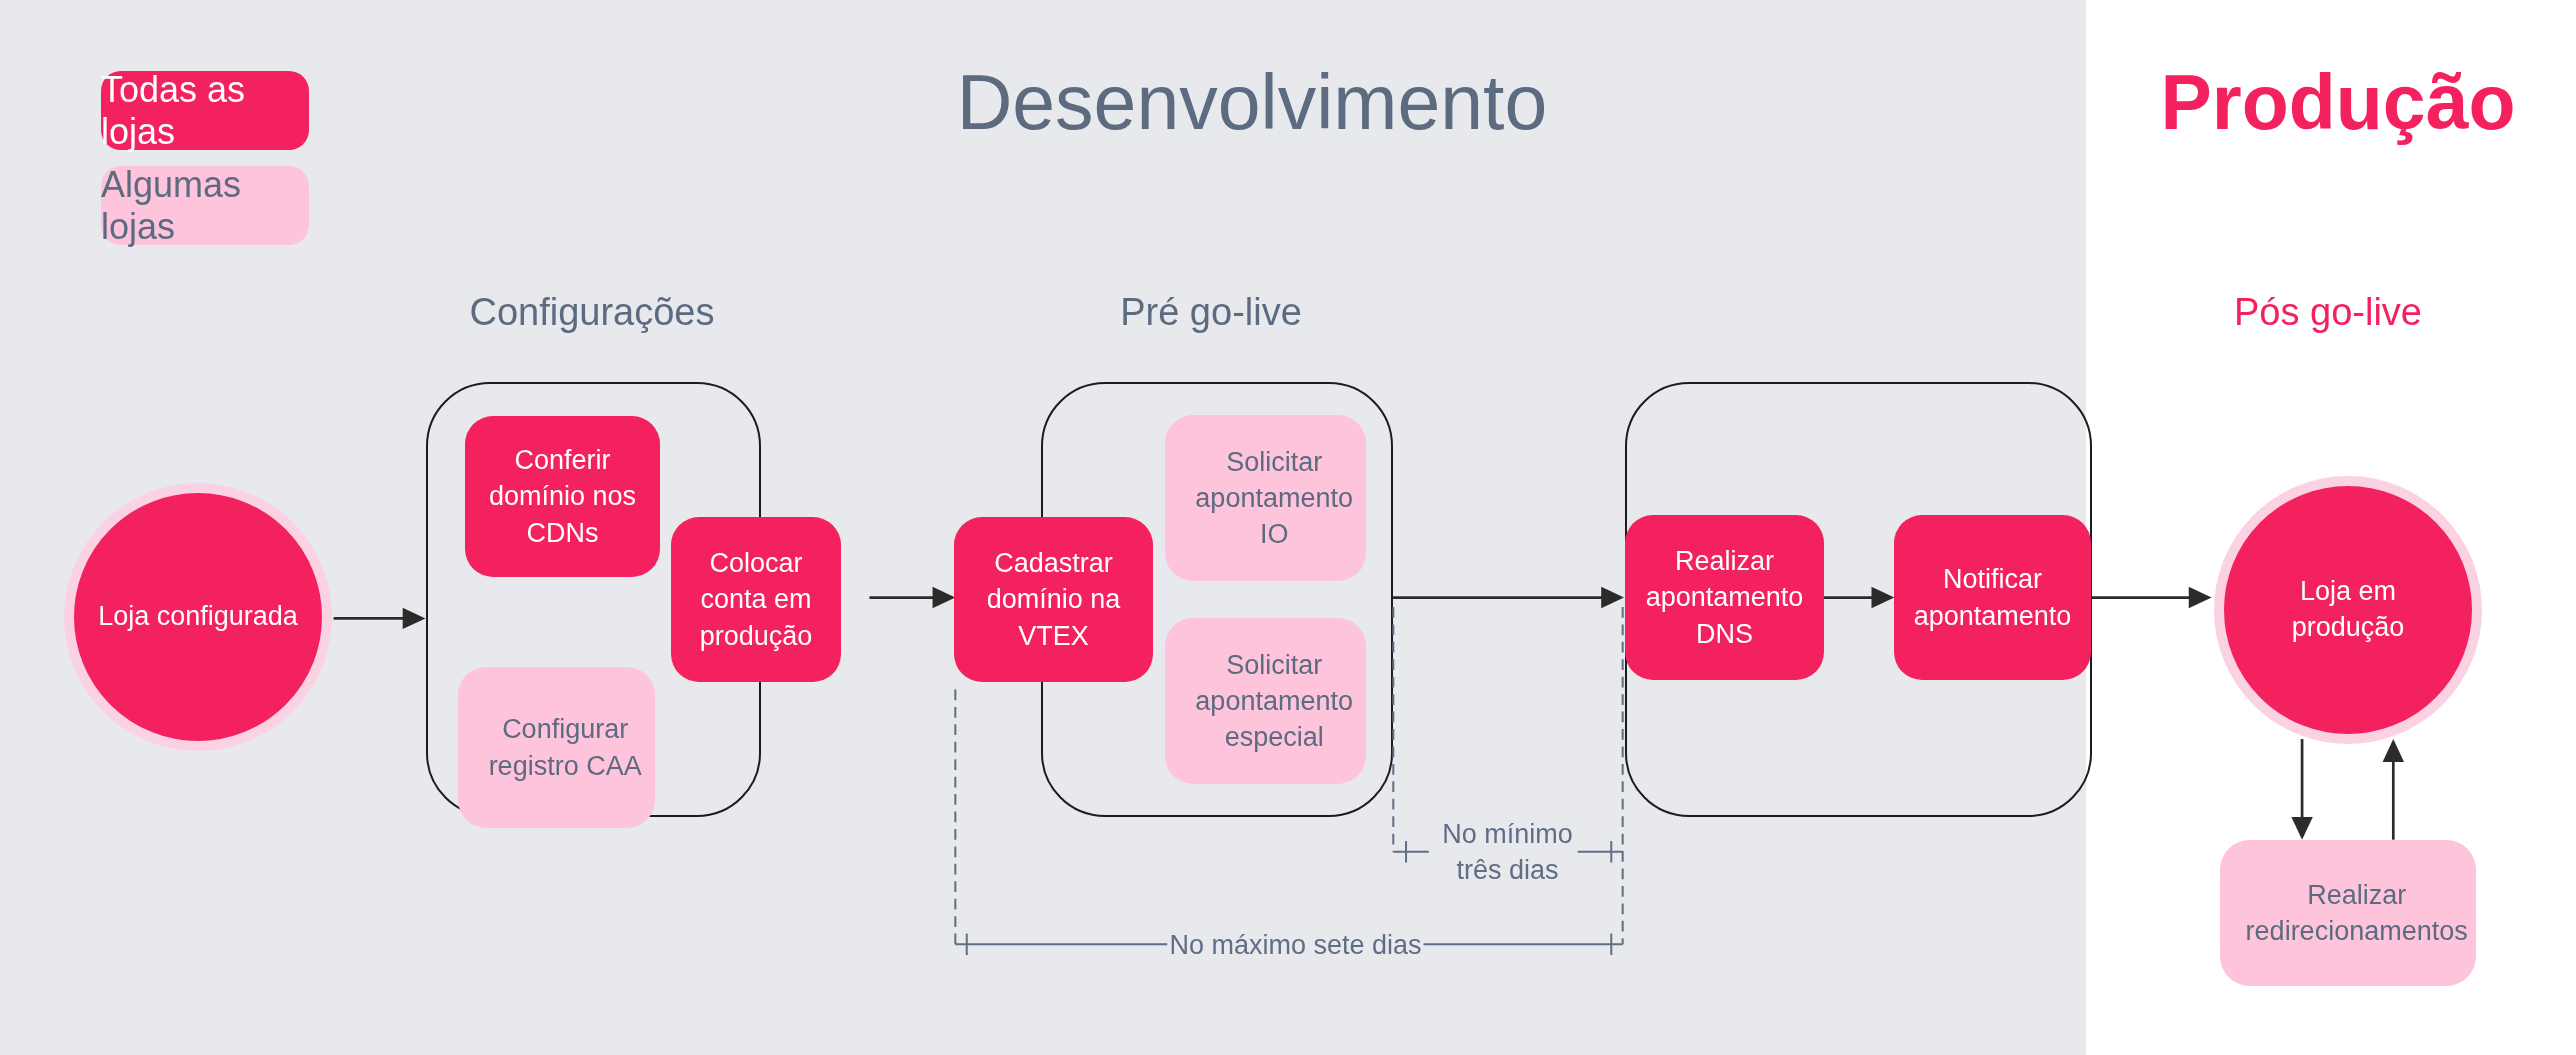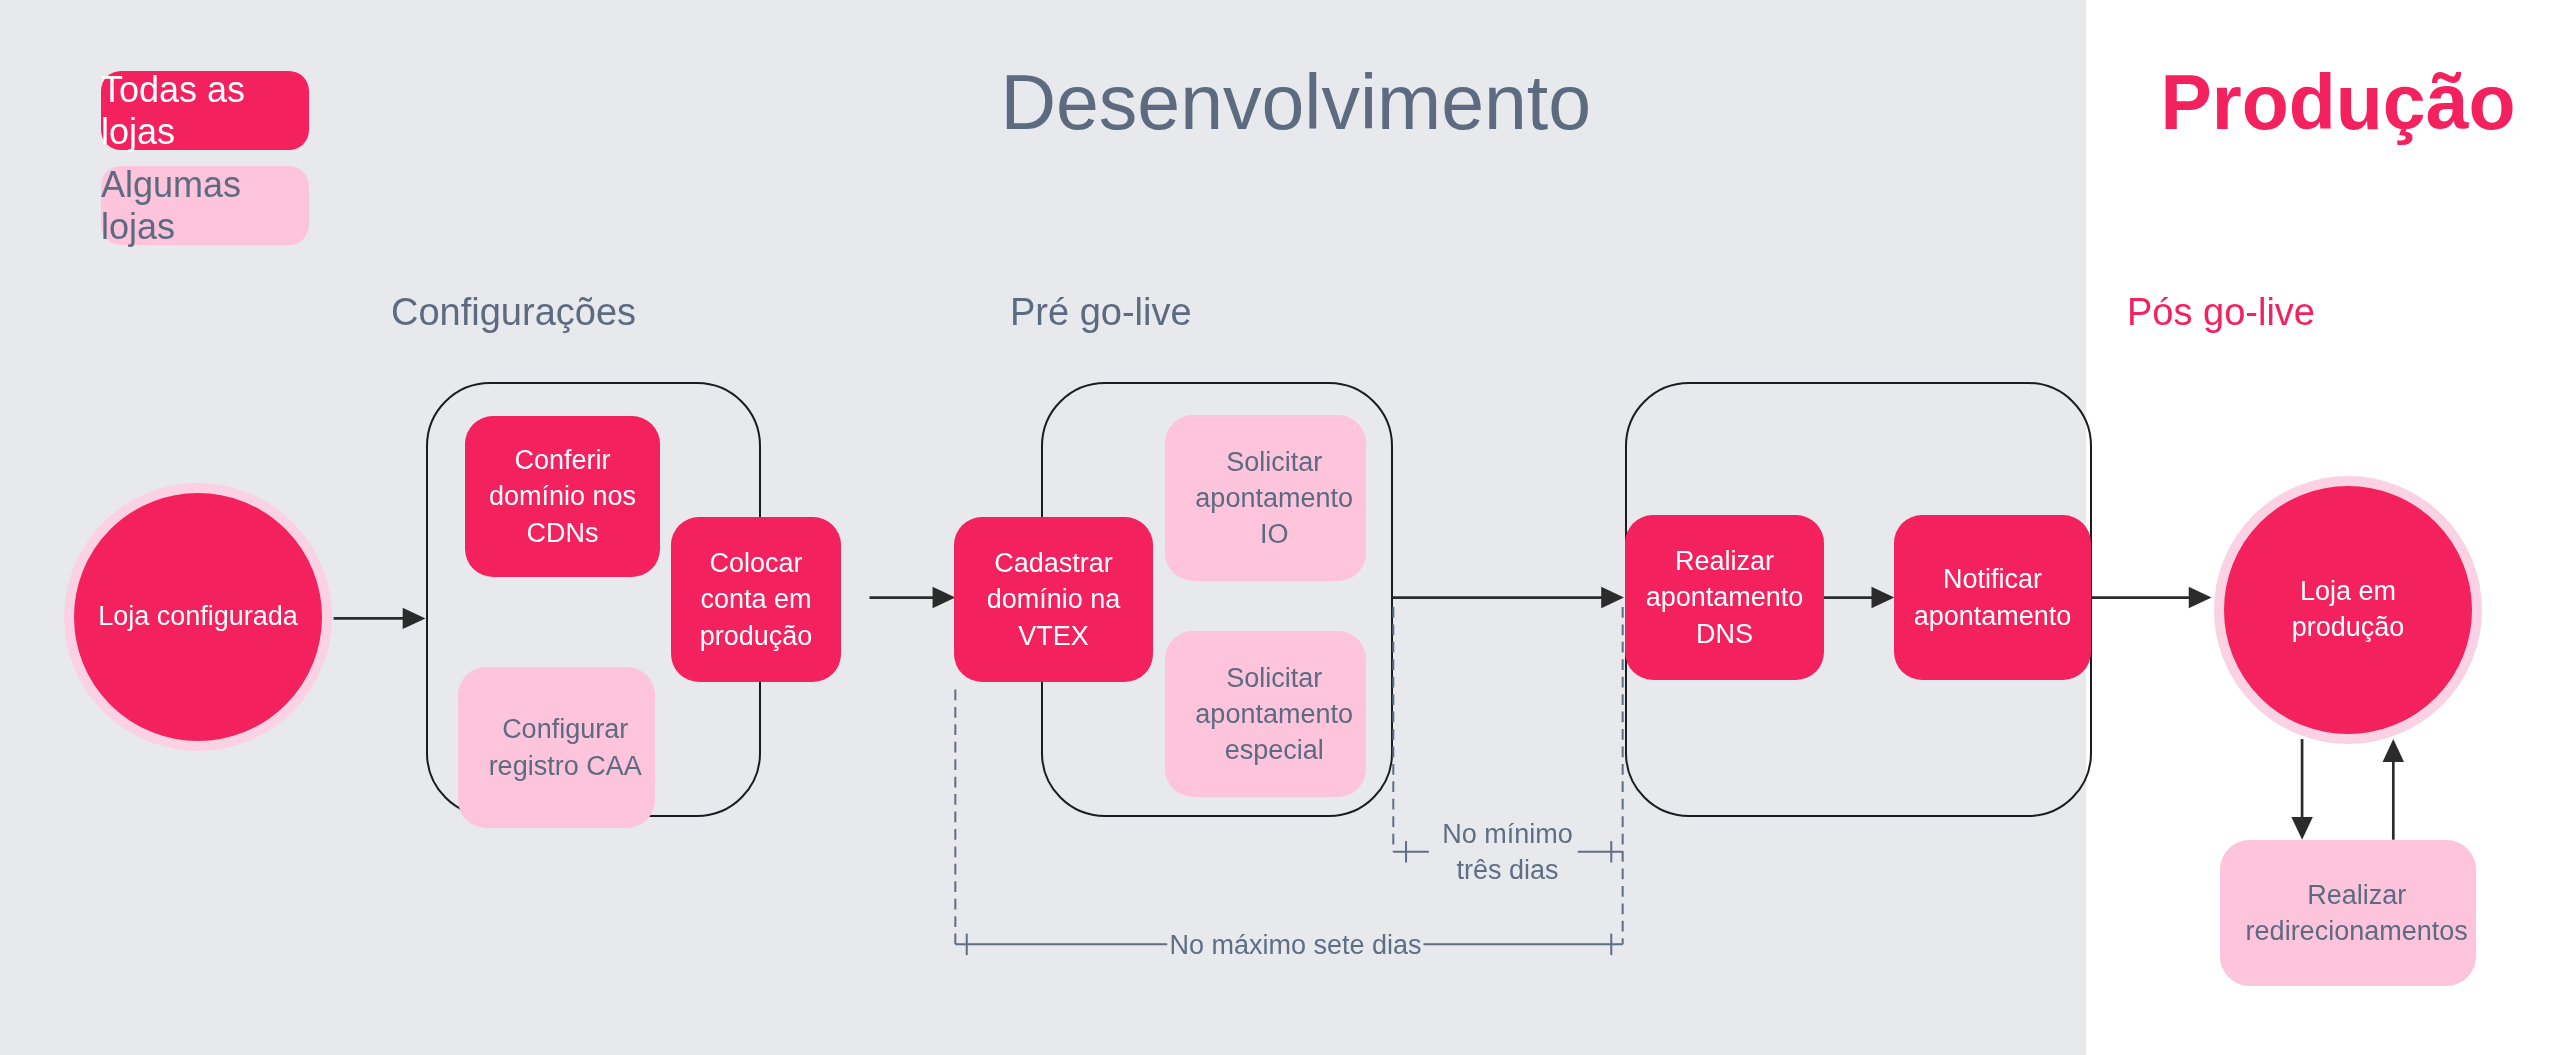"Desenvolvimento" #title-dev { left: 853px -> 883px; text-align: right -> none }
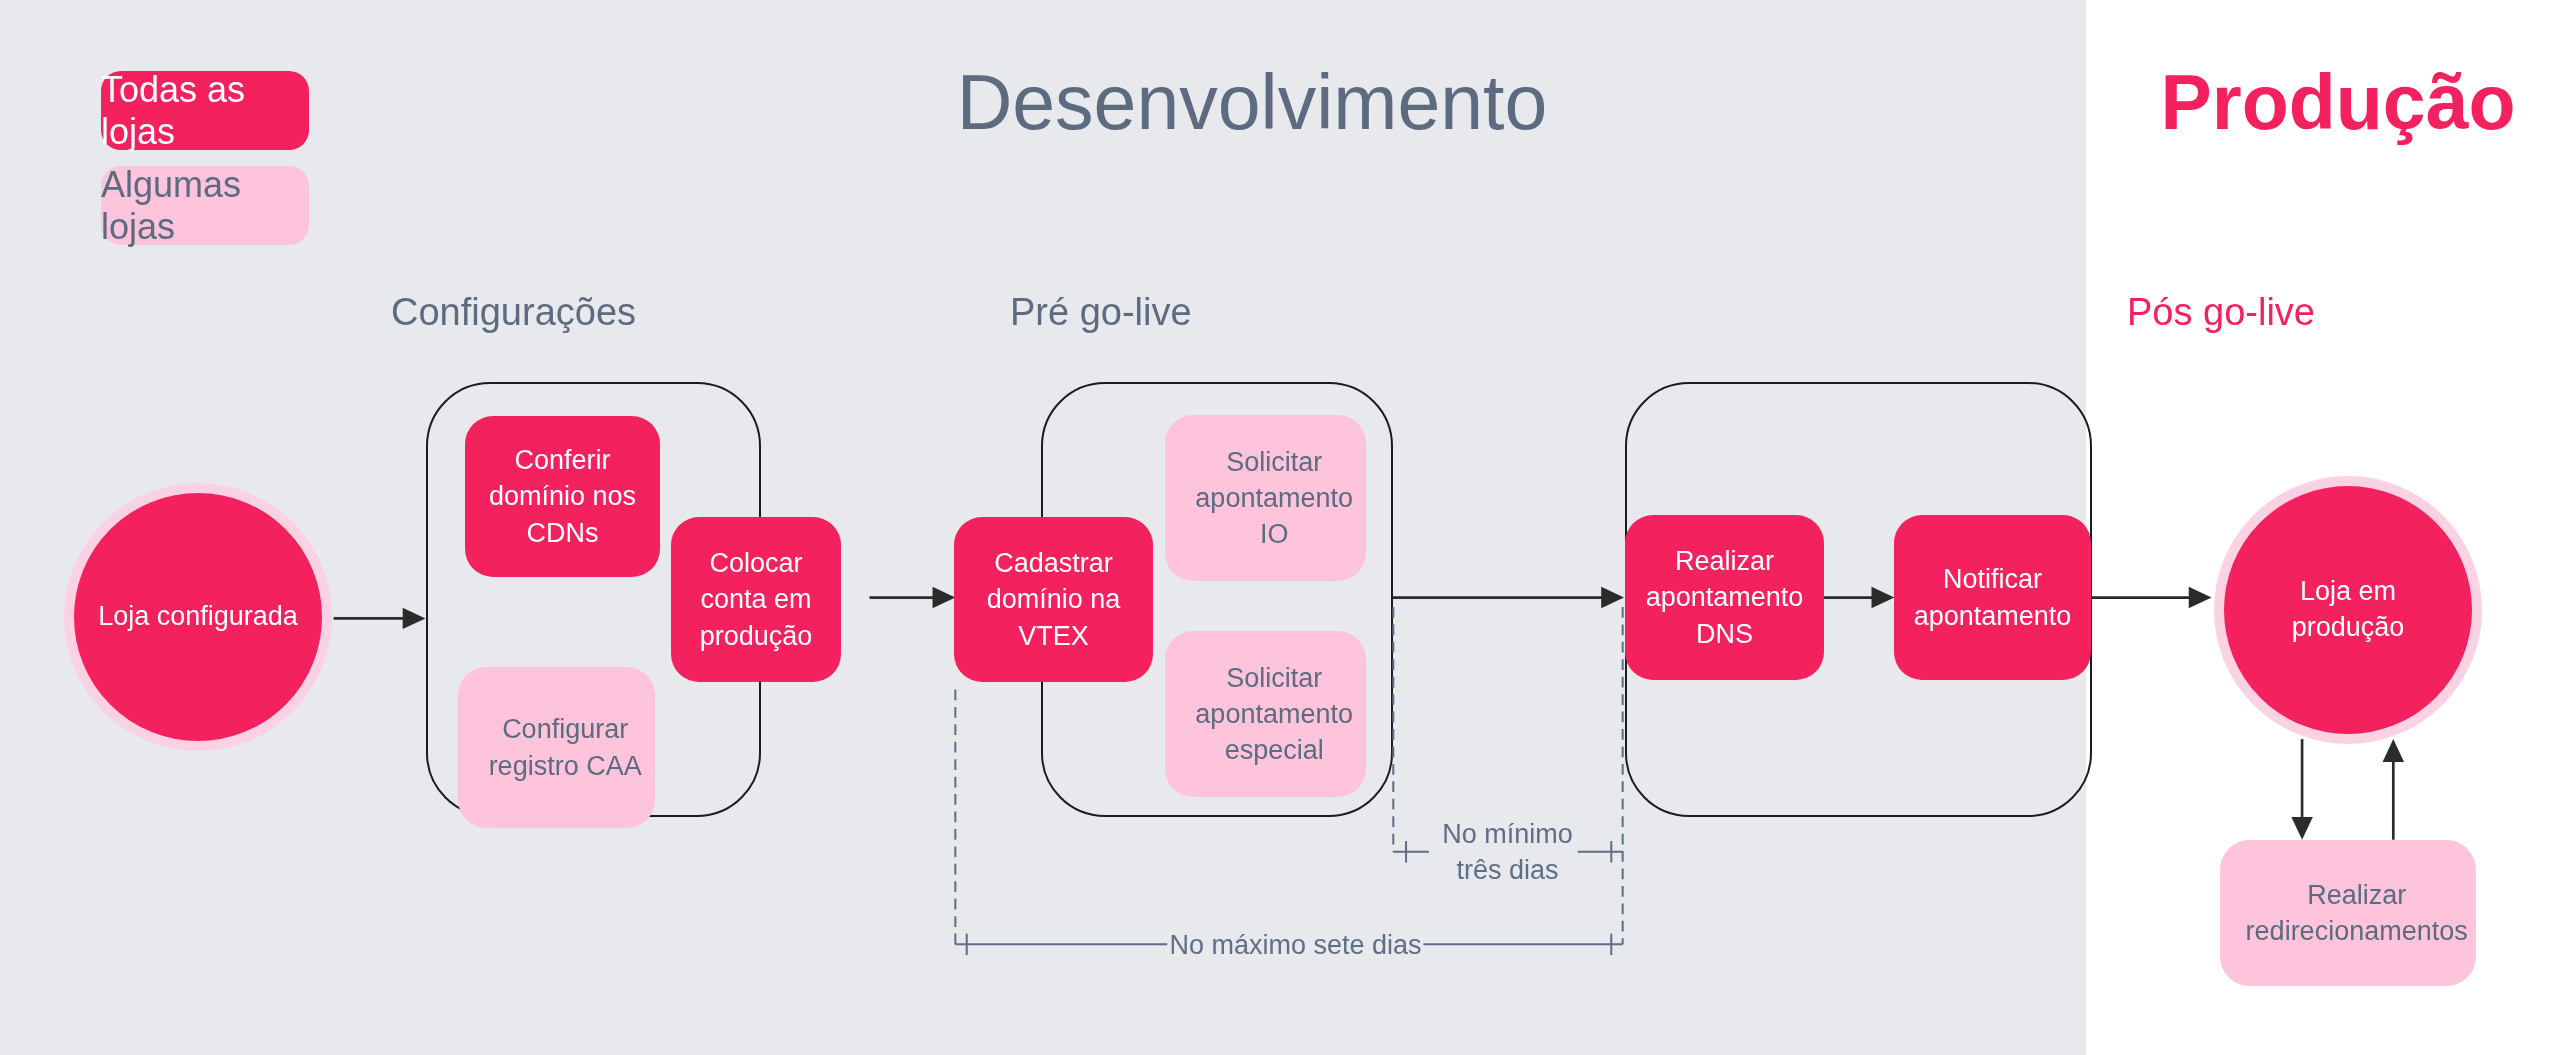"Configurações" .phase-label { text-align: none -> center }
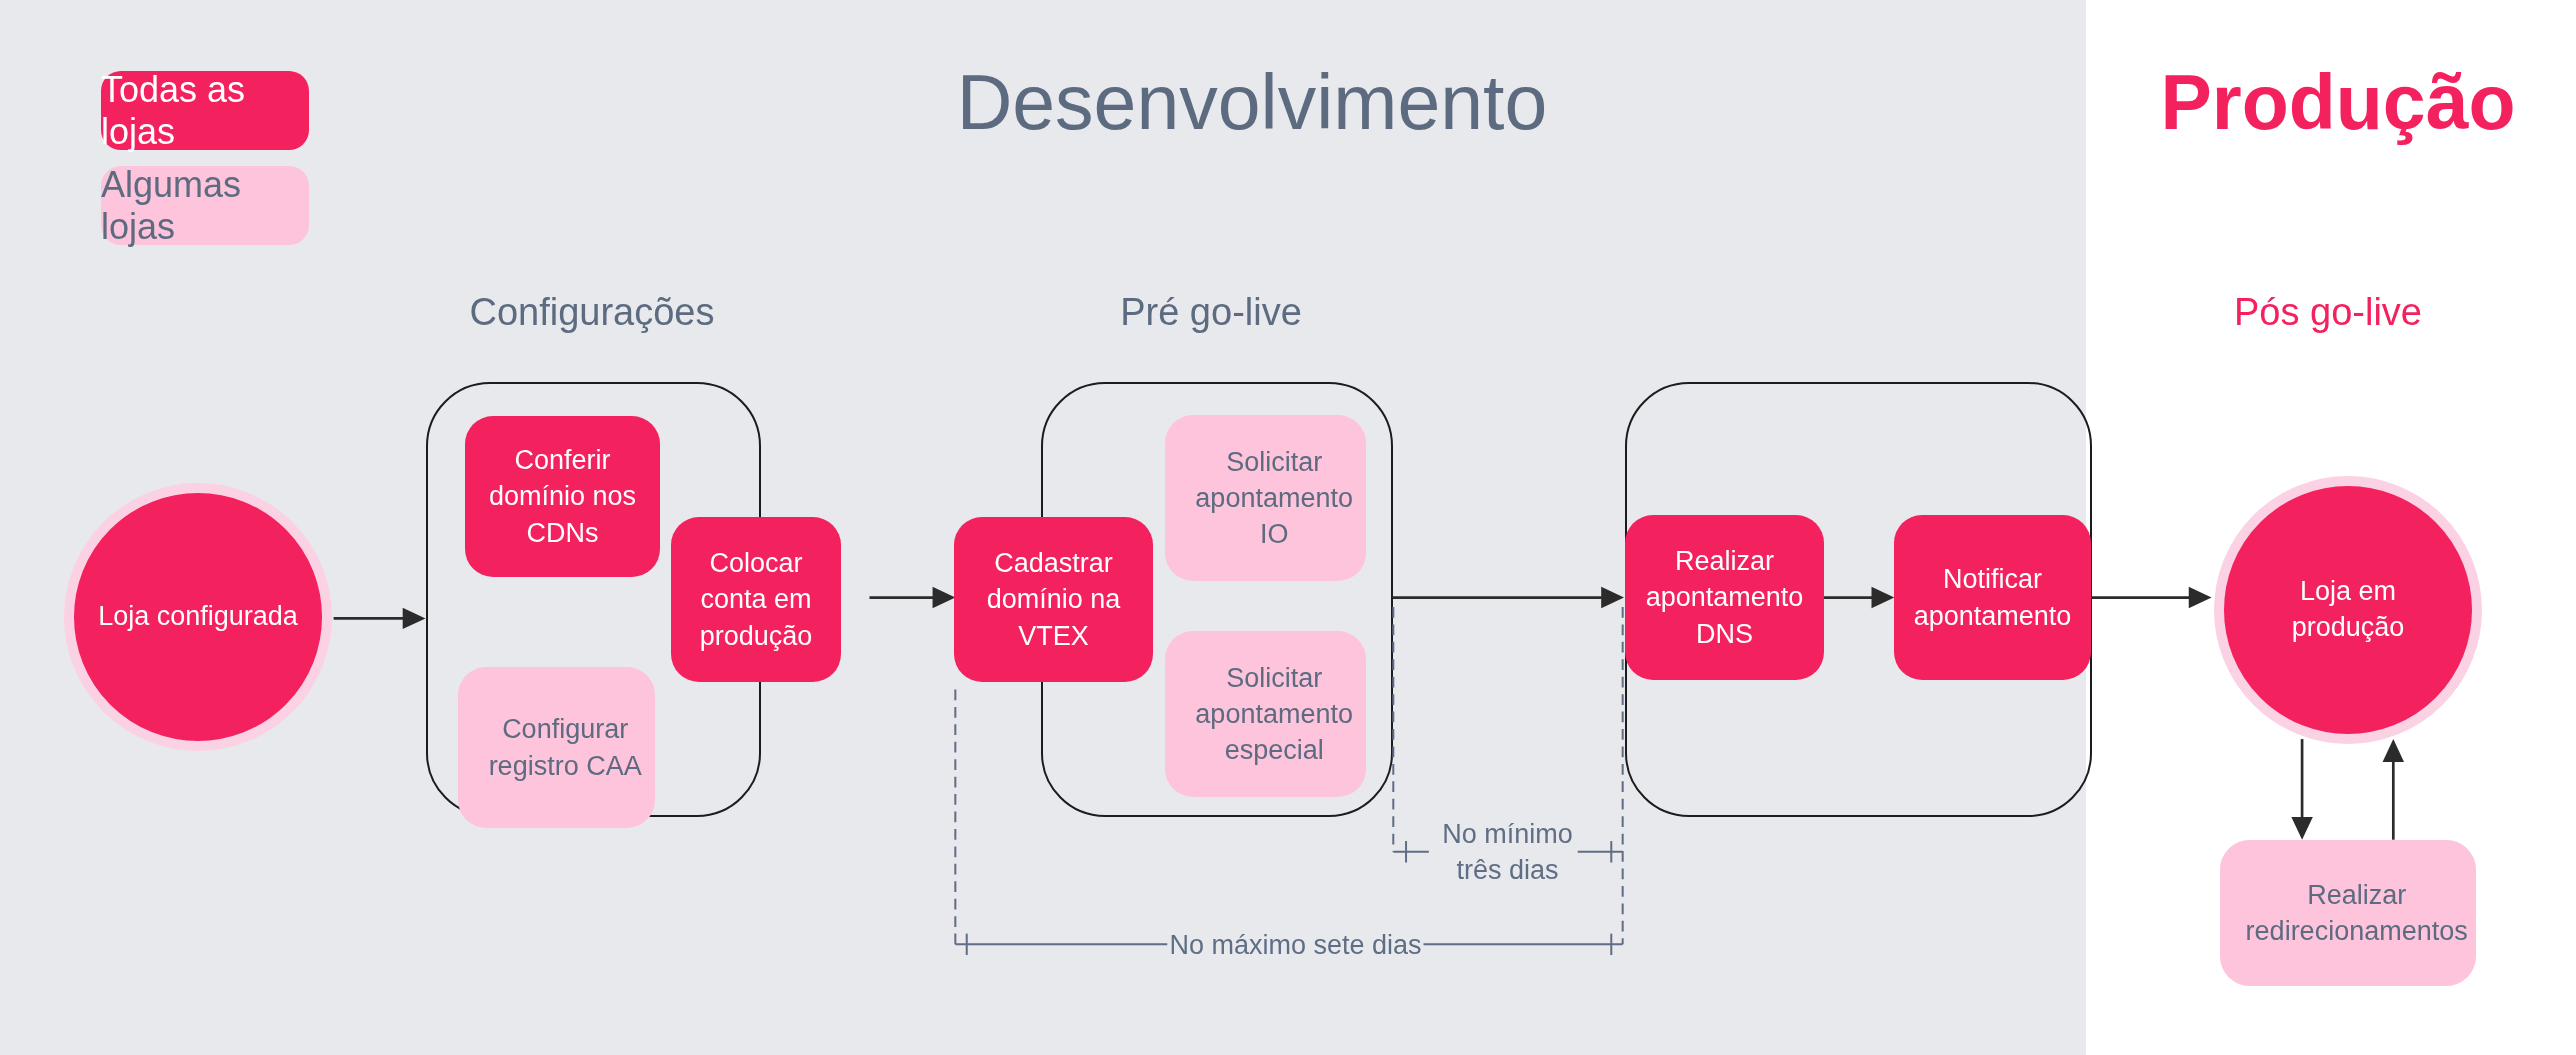"Solicitar apontamento especial" #node-especial { top: 631px -> 618px }
